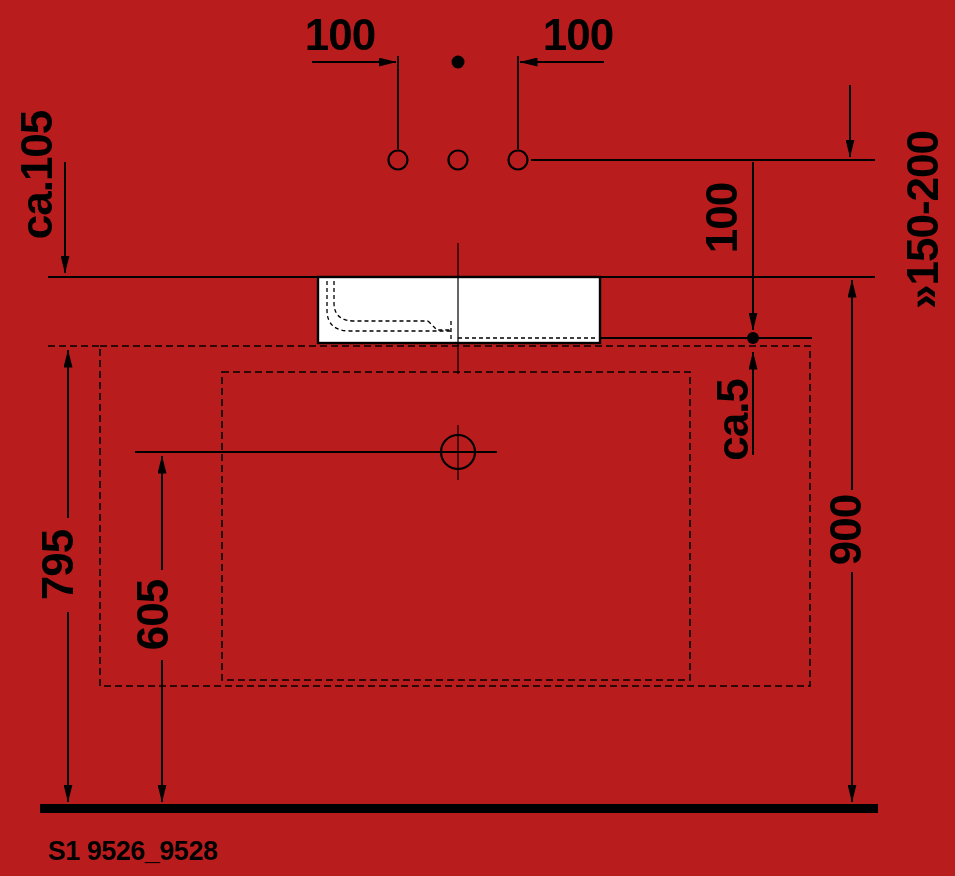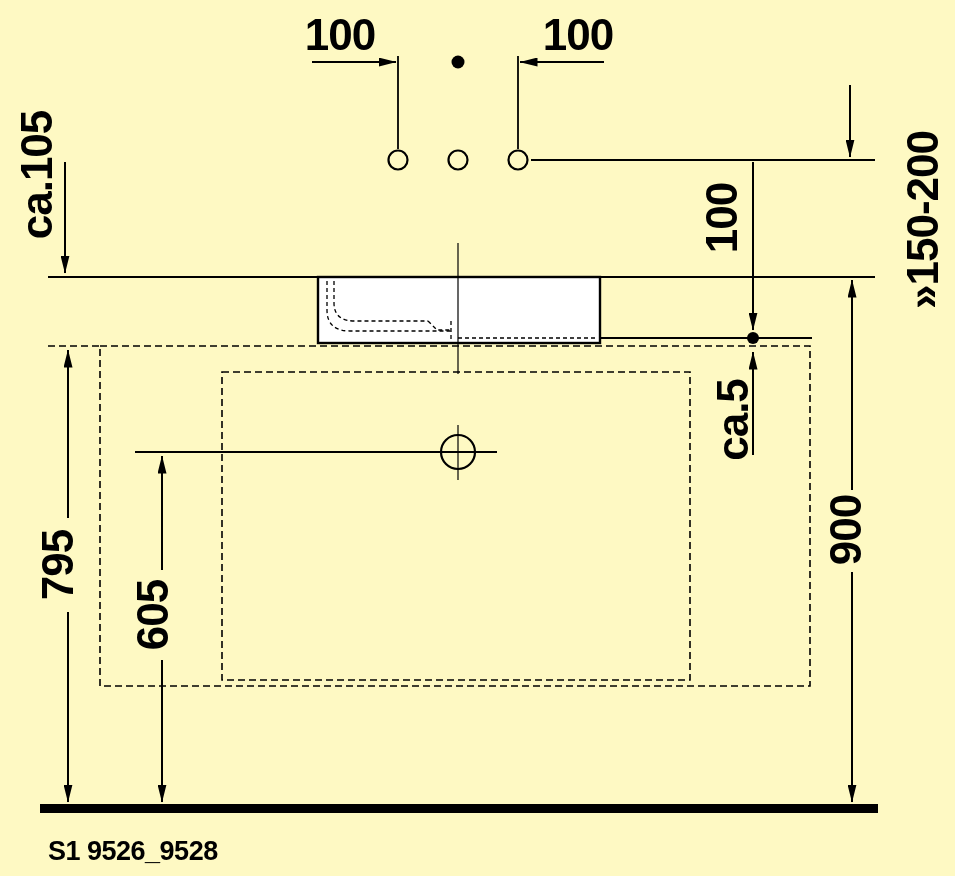"100" .stage { background: #fef9c3 -> #b91c1c }
